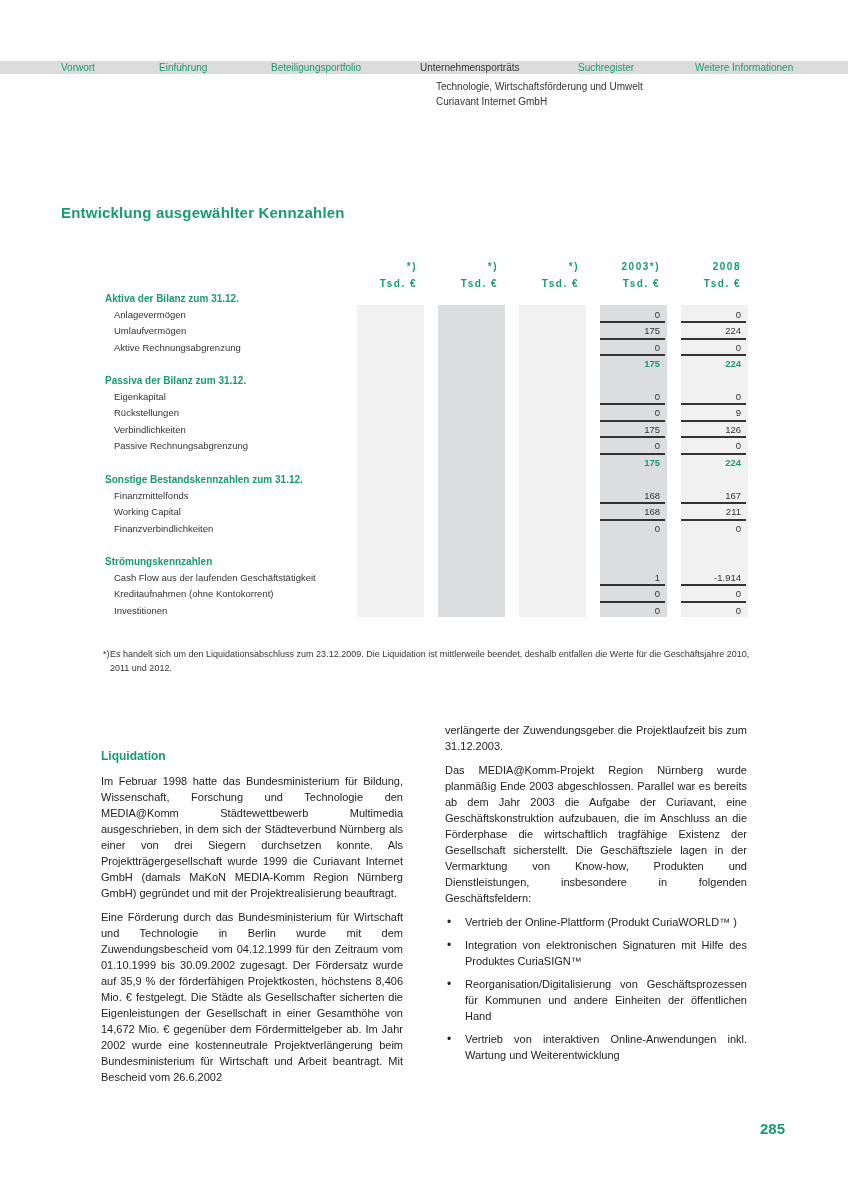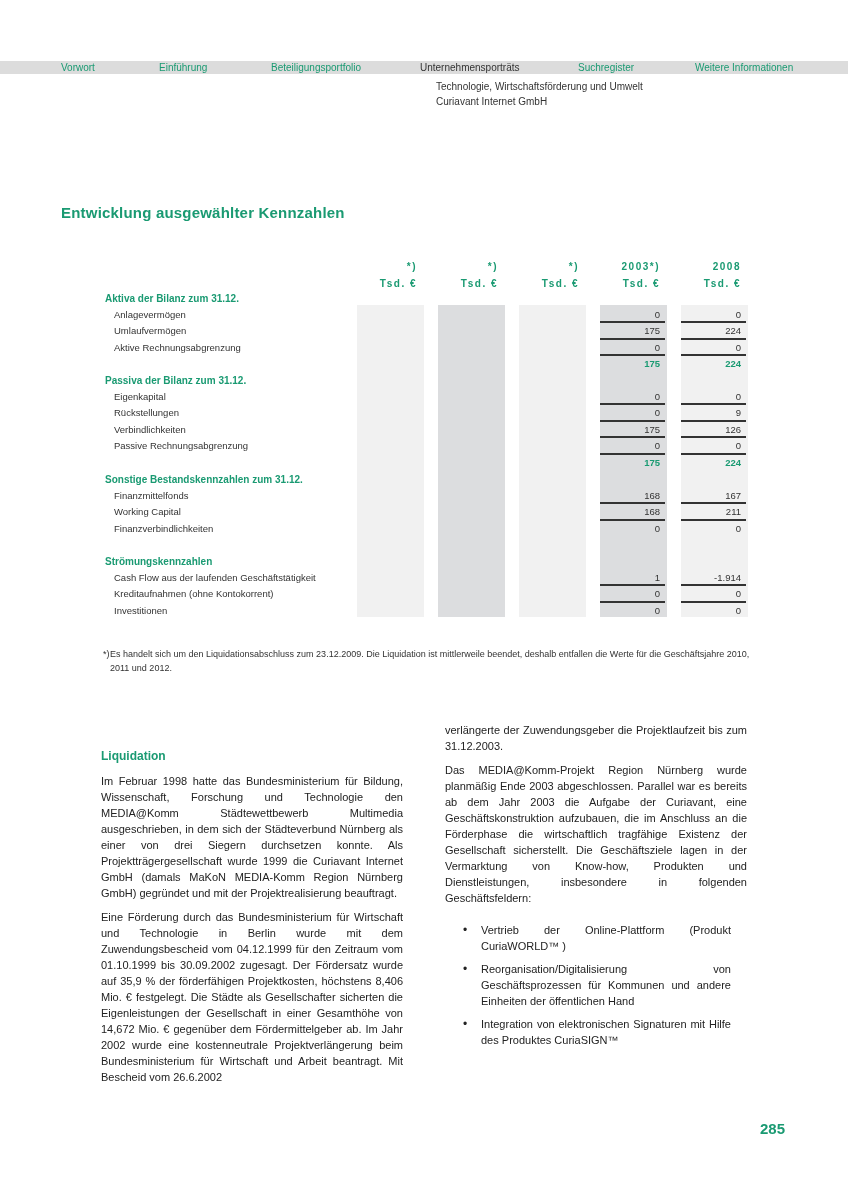"Vertrieb der Online-Plattform (Produkt" ul.bullets { margin: 16px -> 0 }
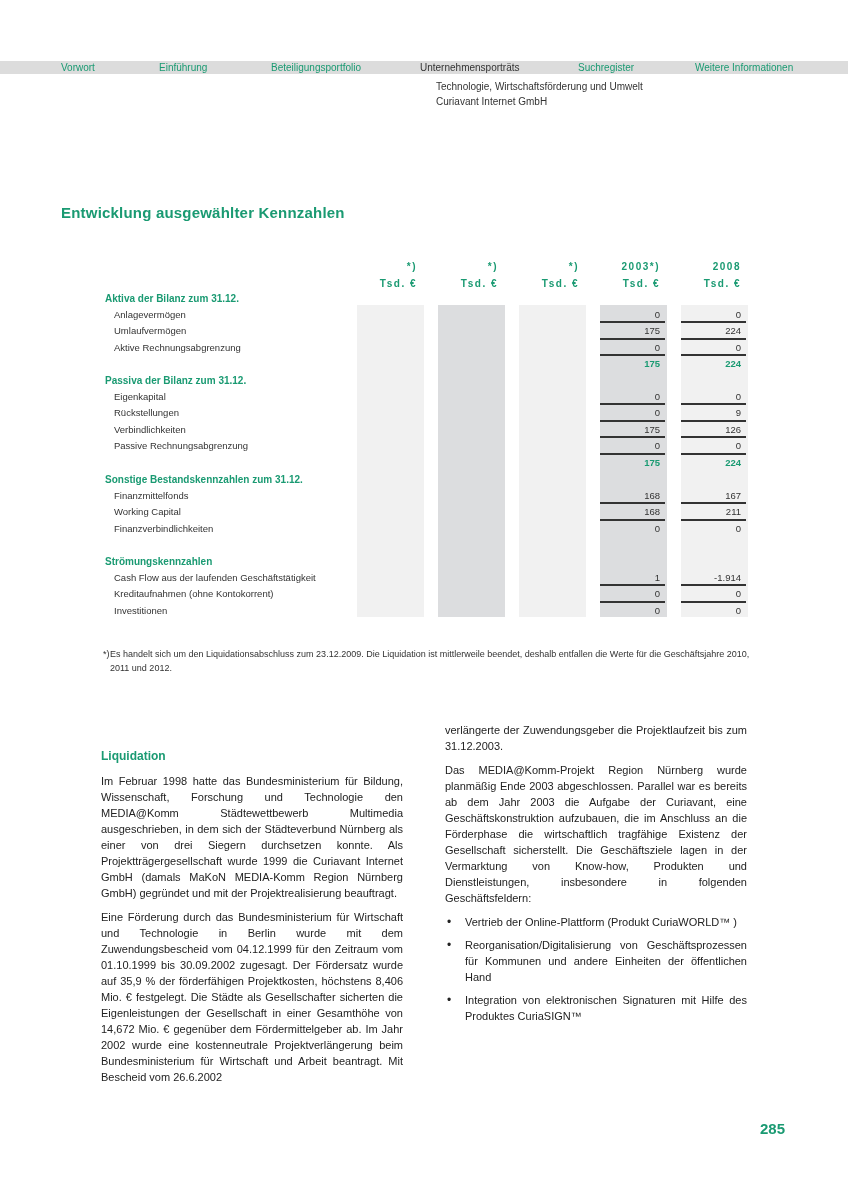"Reorganisation/Digitalisierung von" li { order: before "Integration von elektronischen" -> after "Integration von elektronischen" }
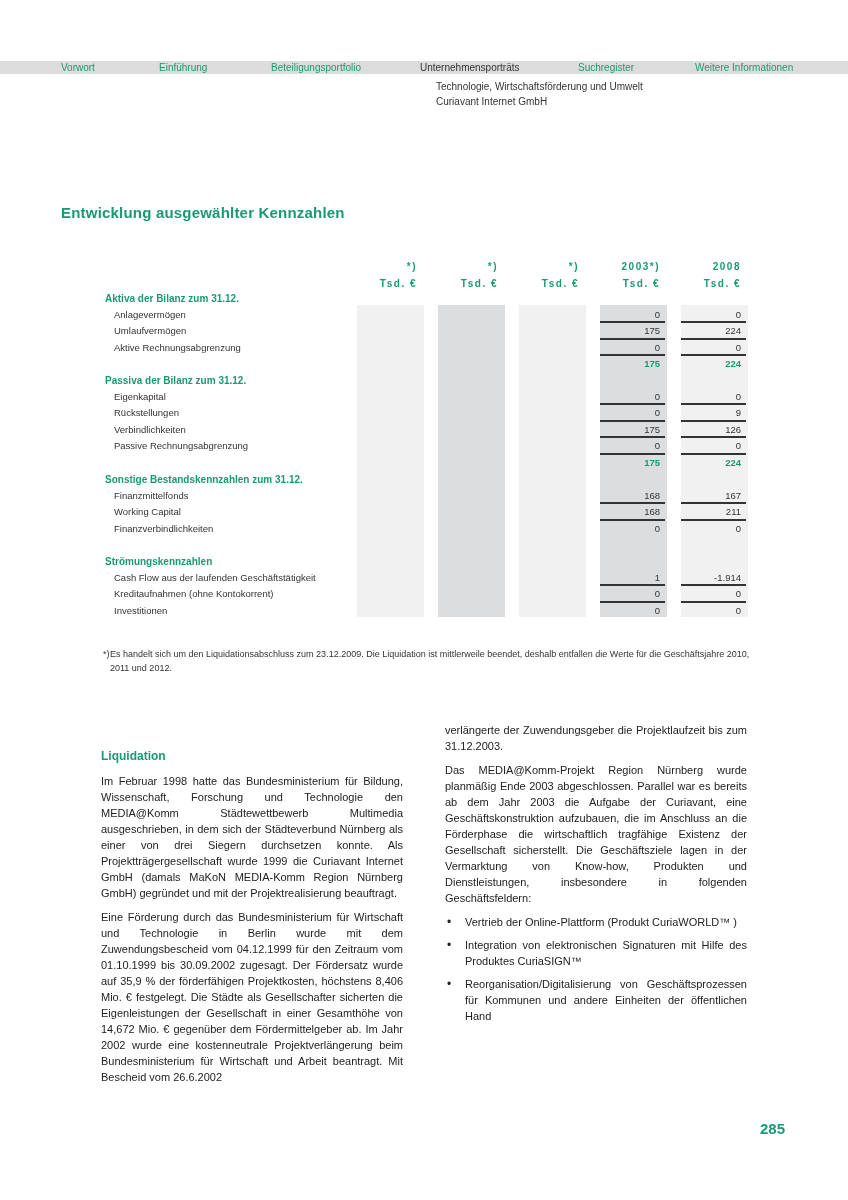"Vertrieb von interaktiven" li { html: none -> <li>Vertrieb von interaktiven Online-Anwendungen inkl. Wartung und Weiterentwicklung</li> }
